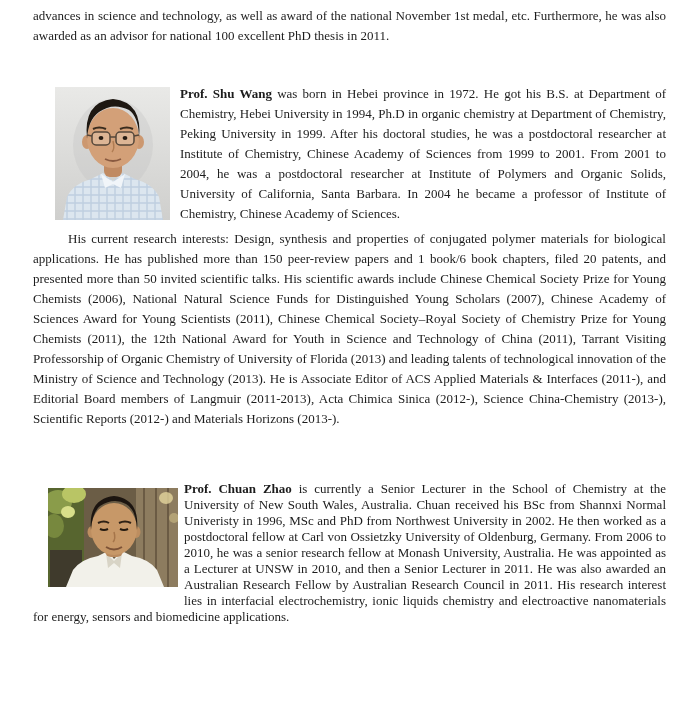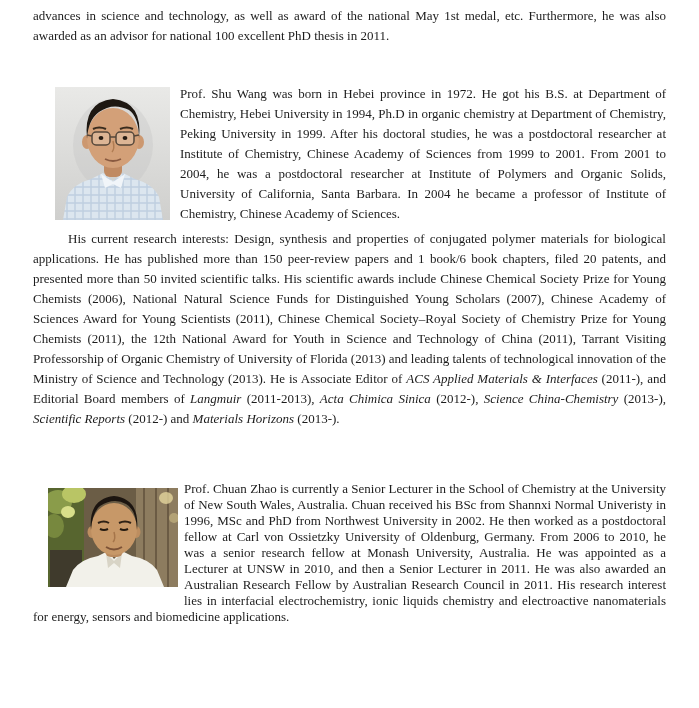"advances in science and technology," p.intro { text: May -> November }
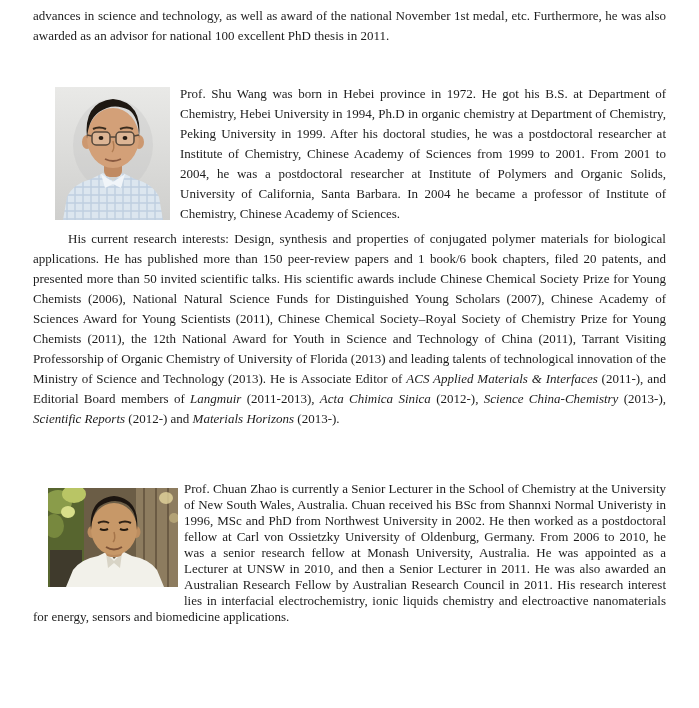"Prof. Shu Wang" .seg-b { font-weight: normal -> bold }
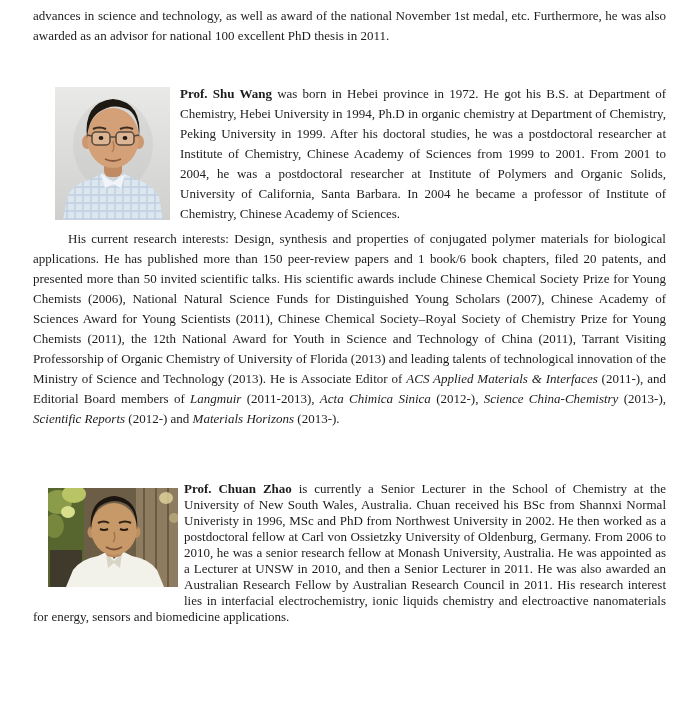"ACS Applied Materials & Interfaces" .seg-i { font-style: italic -> none }
